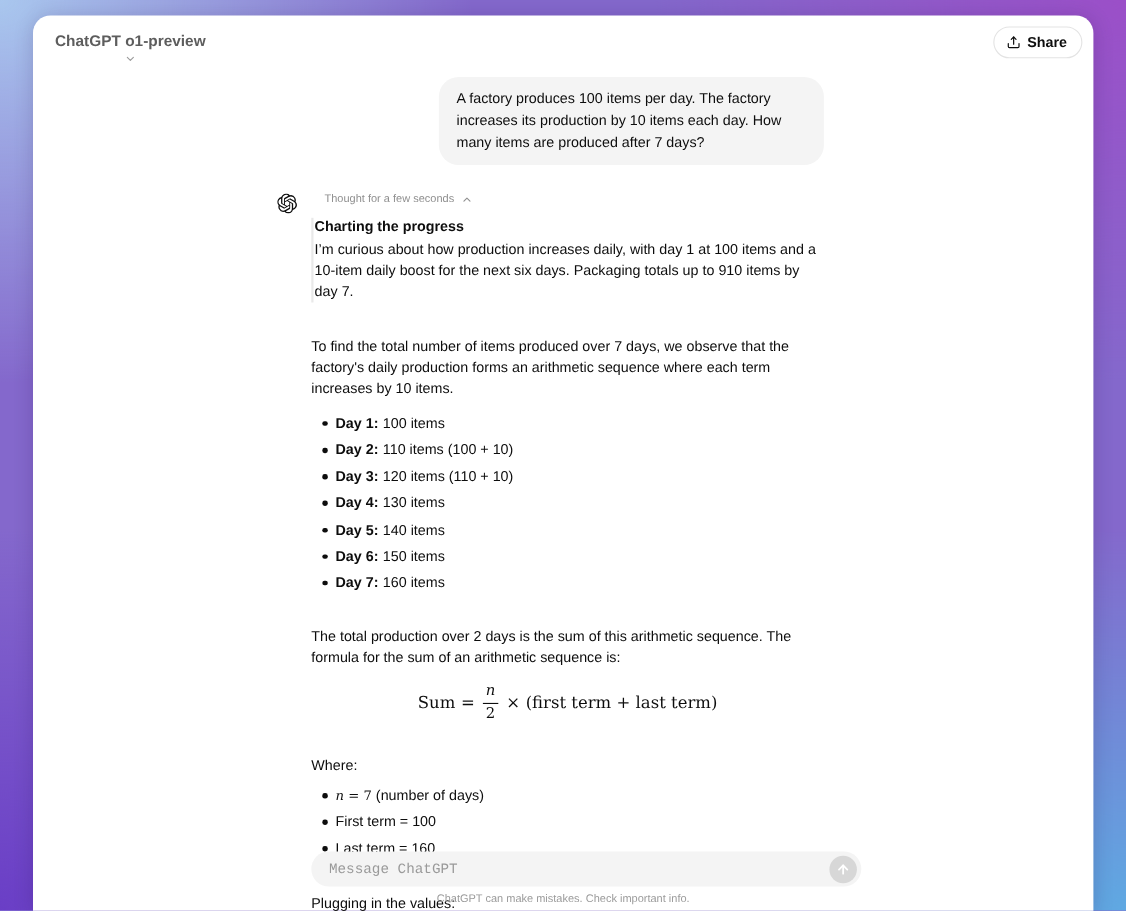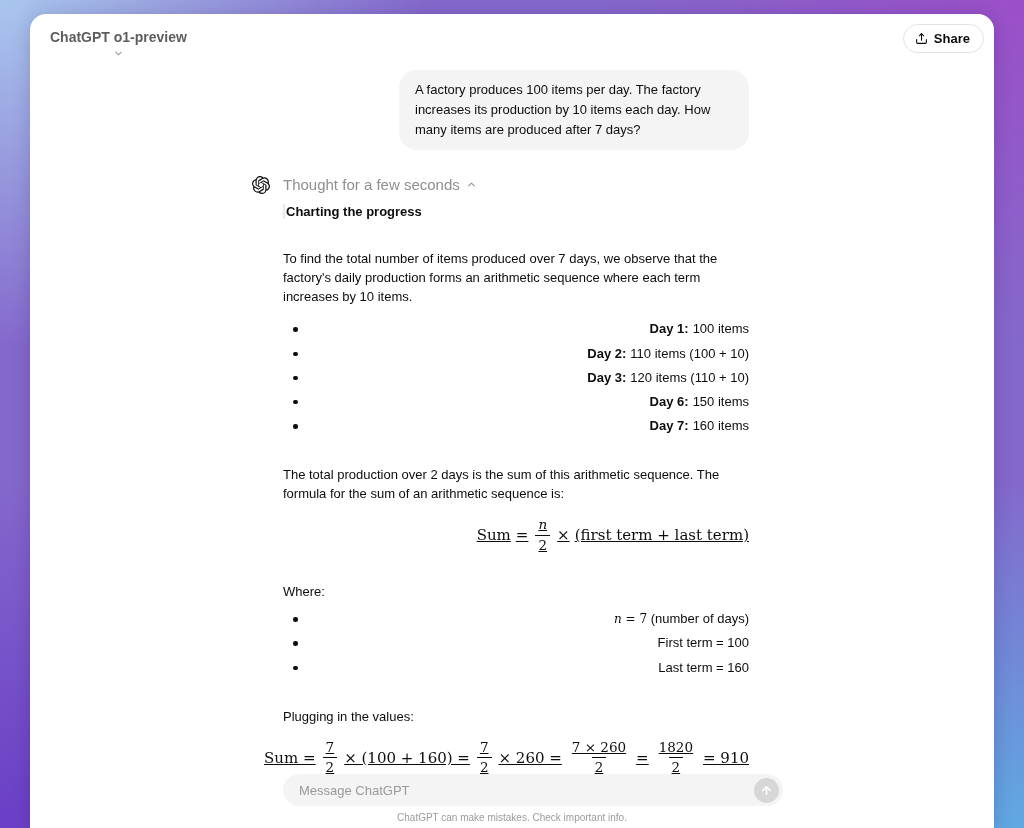"Thought for a few seconds" .thought-row { font-size: 15px -> 10px; margin-left: none -> 12px }
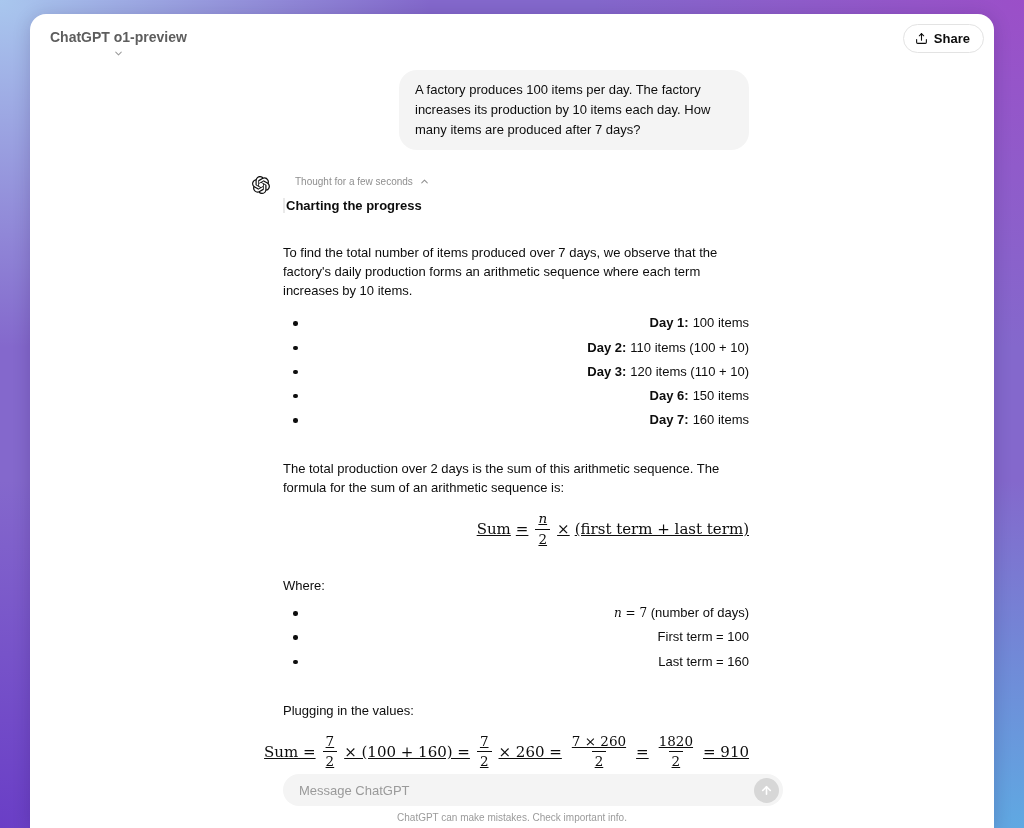"I’m curious about how production" div.q-body { html: none -> <div>I’m curious about how production increases daily, with day 1 at 100 items and a 10-item daily boost for the next six days. Packaging totals up to 910 items by day 7.</div> }
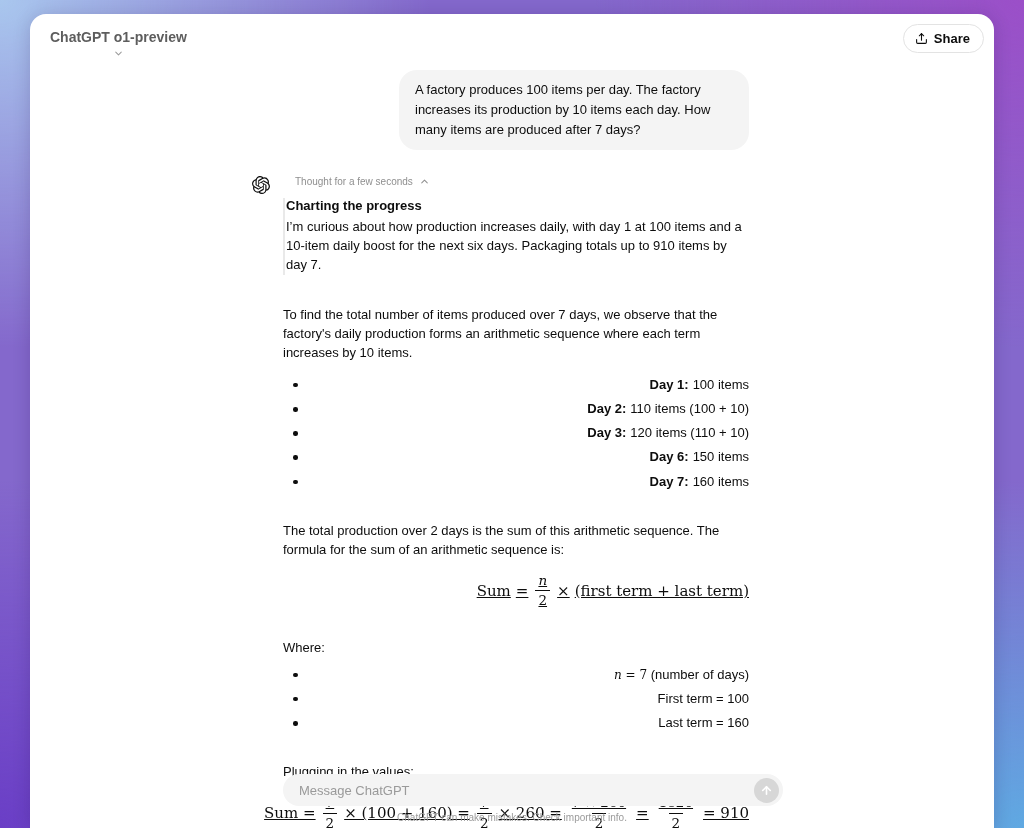"Day 1: 100 items" .md ul { text-align: right -> none }
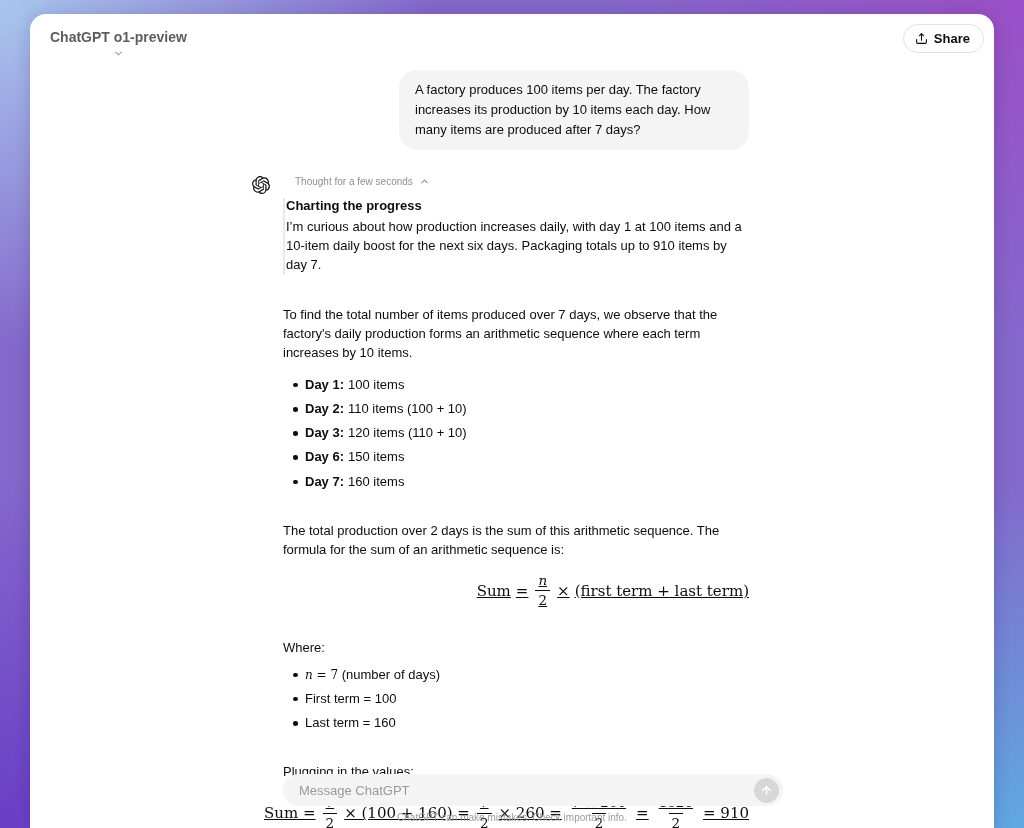"Day 4: 130 items" li { html: none -> <li><span>Day 4:</span><span>130 items</span></li> }
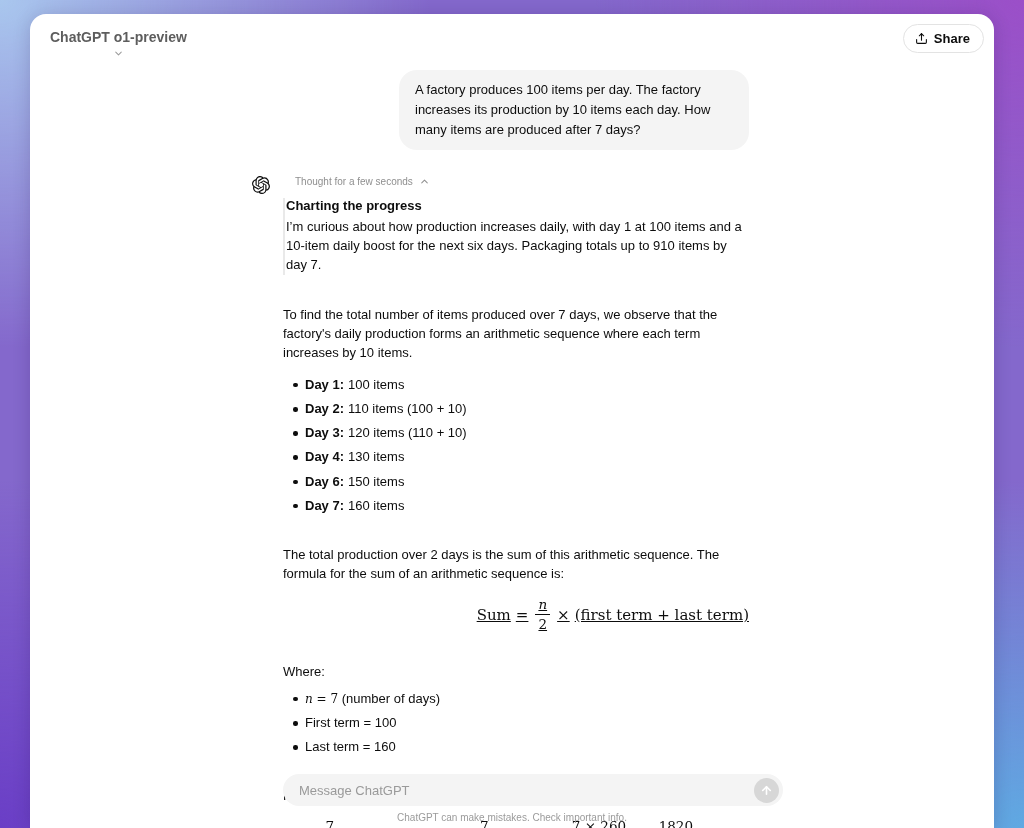"Day 5: 140 items" li { html: none -> <li><span>Day 5:</span><span>140 items</span></li> }
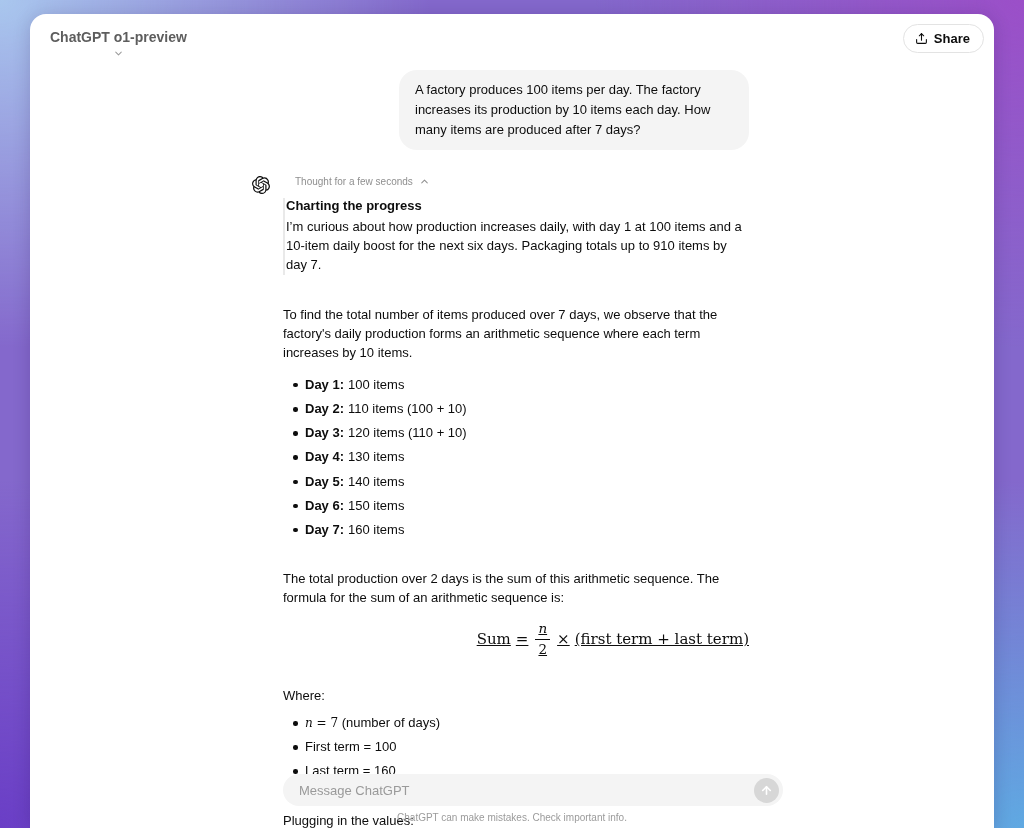"Sum" .math-block { justify-content: flex-end -> center; text-decoration: underline -> none }
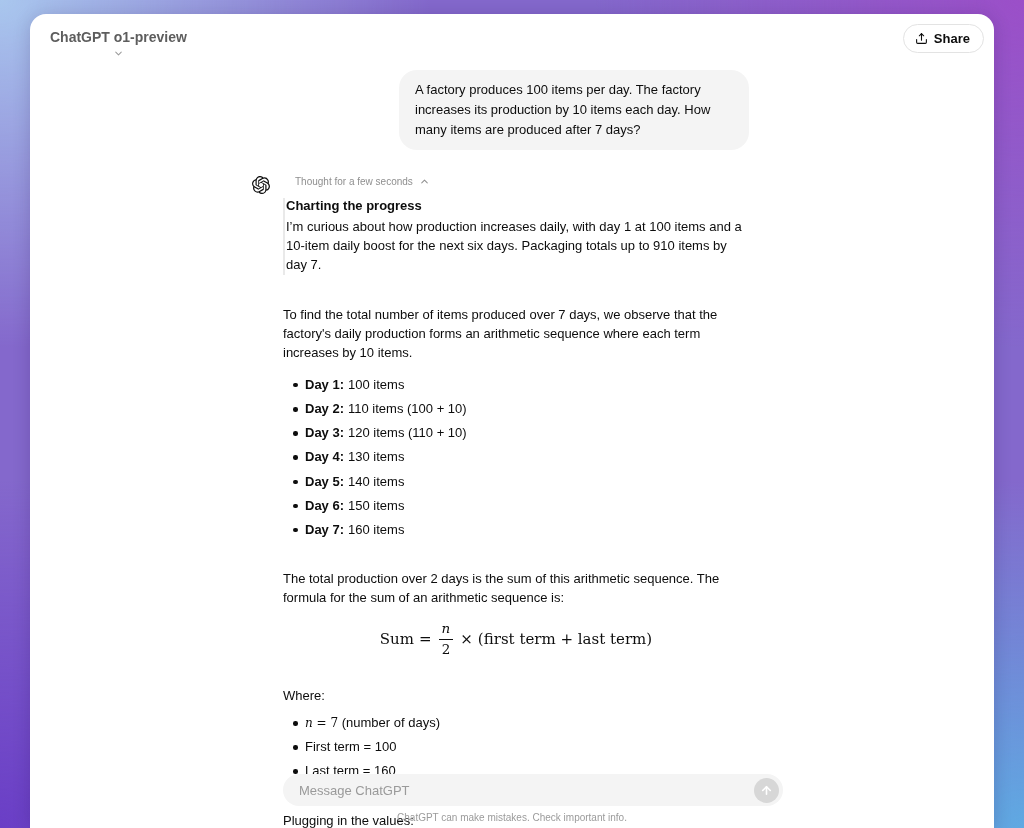"Message ChatGPT" .input-pill input { font-family: Liberation Sans, sans-serif -> Liberation Mono, monospace }
